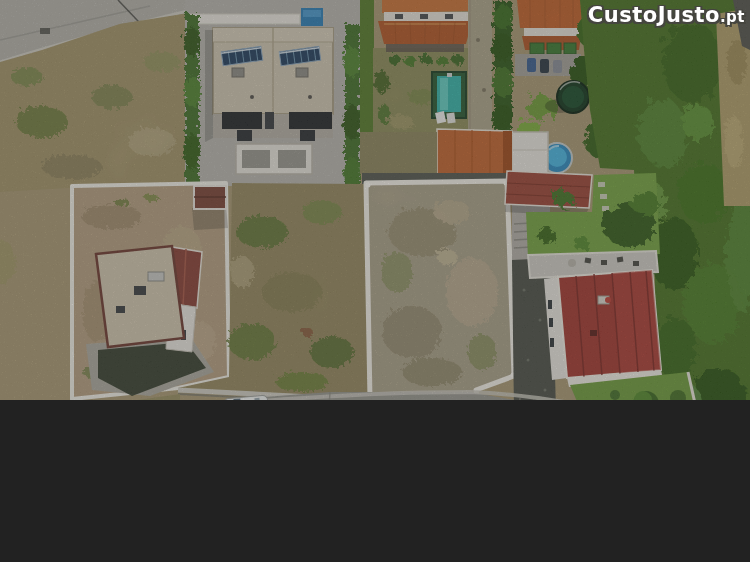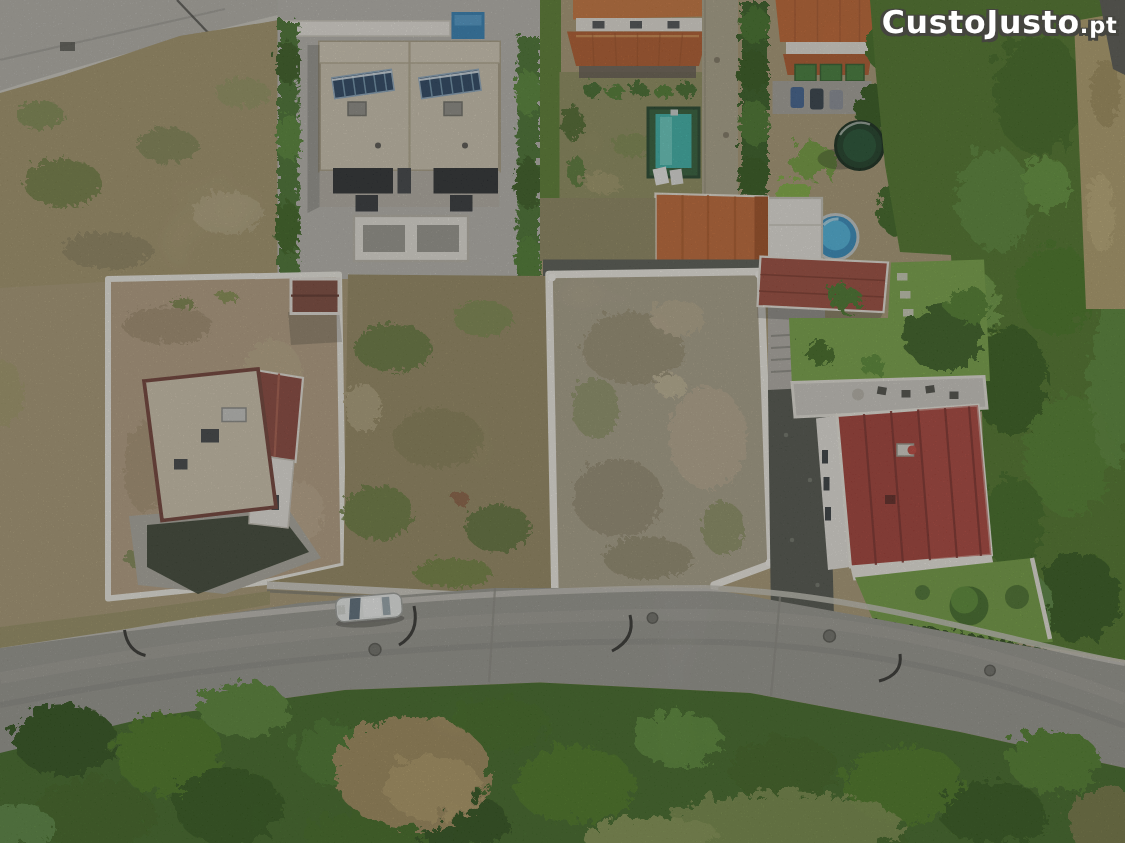"CustoJusto.pt" .stage { height: 562px -> 400px }
